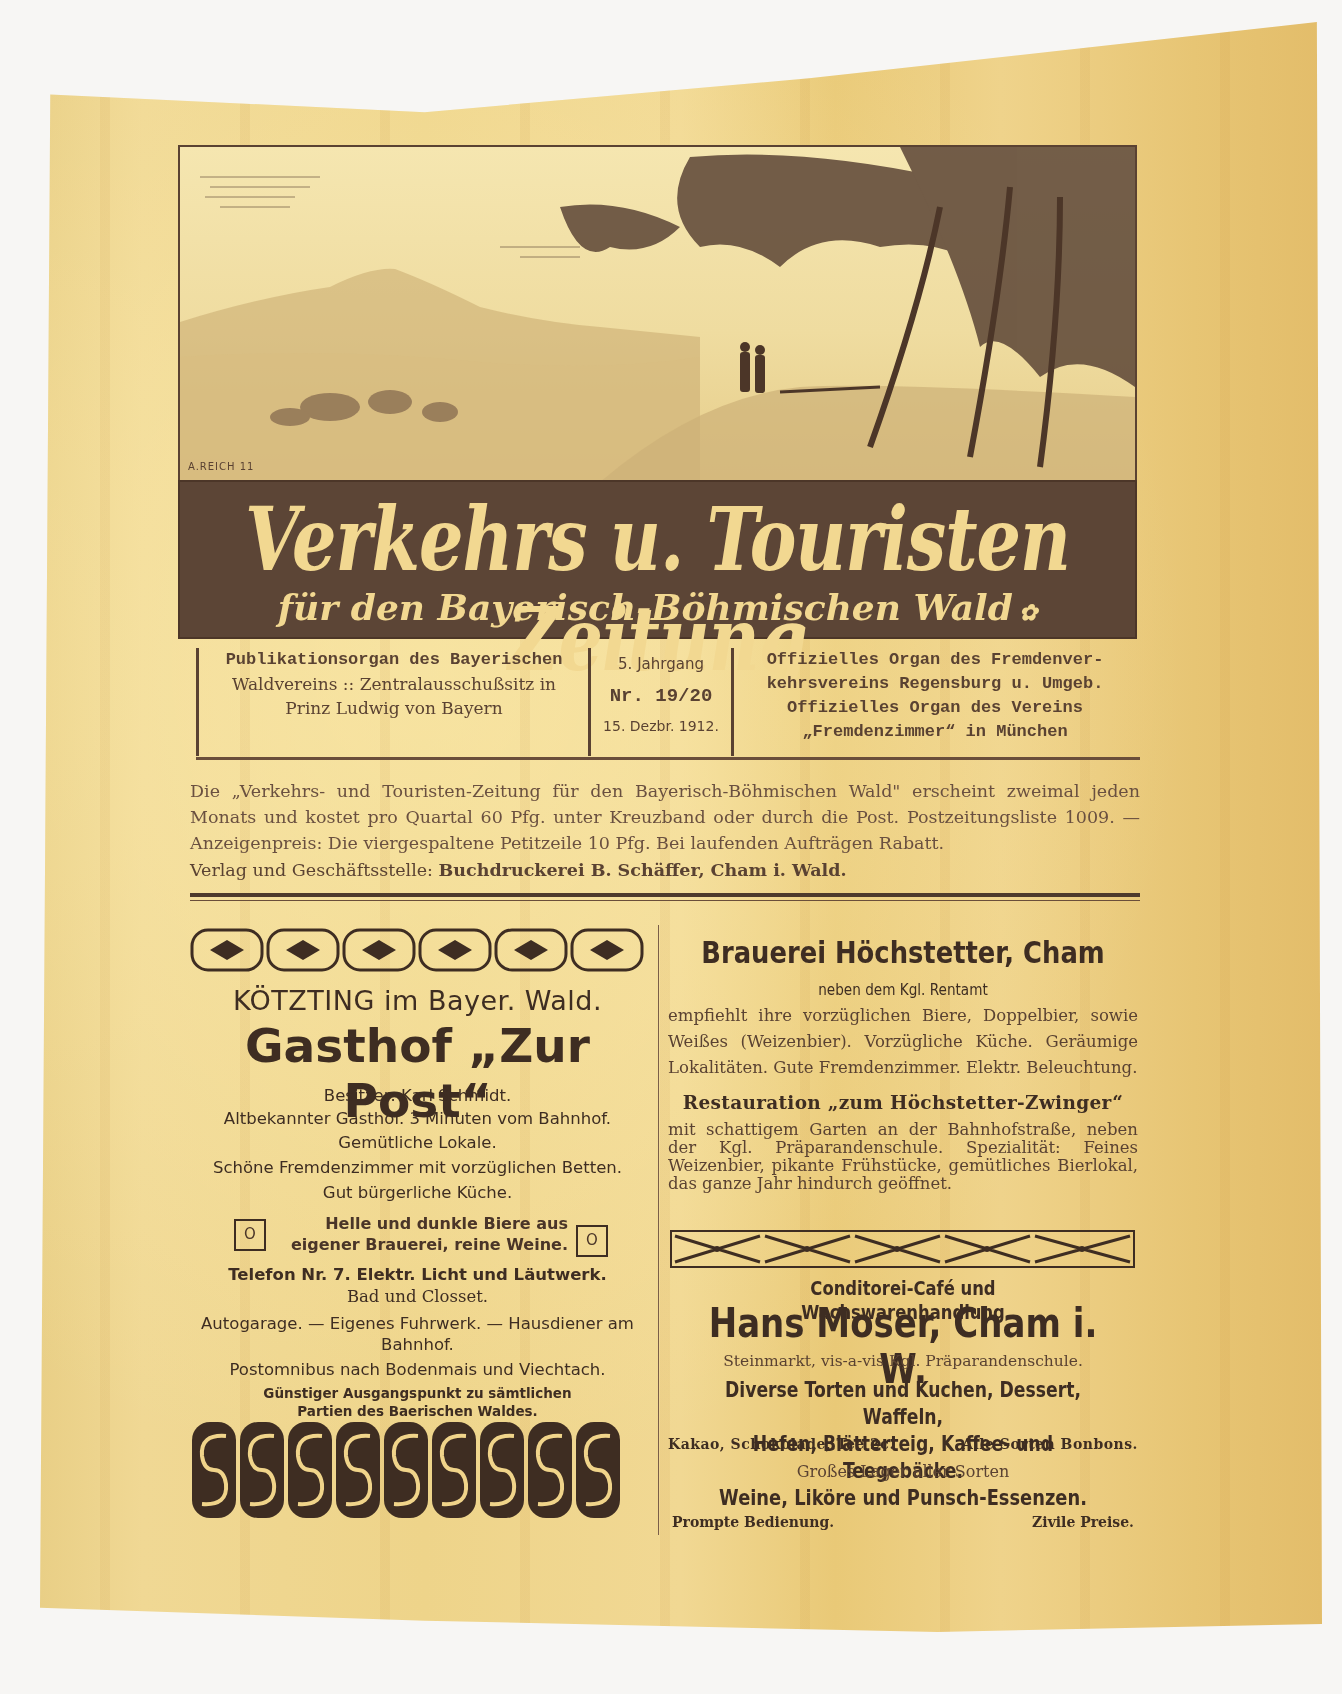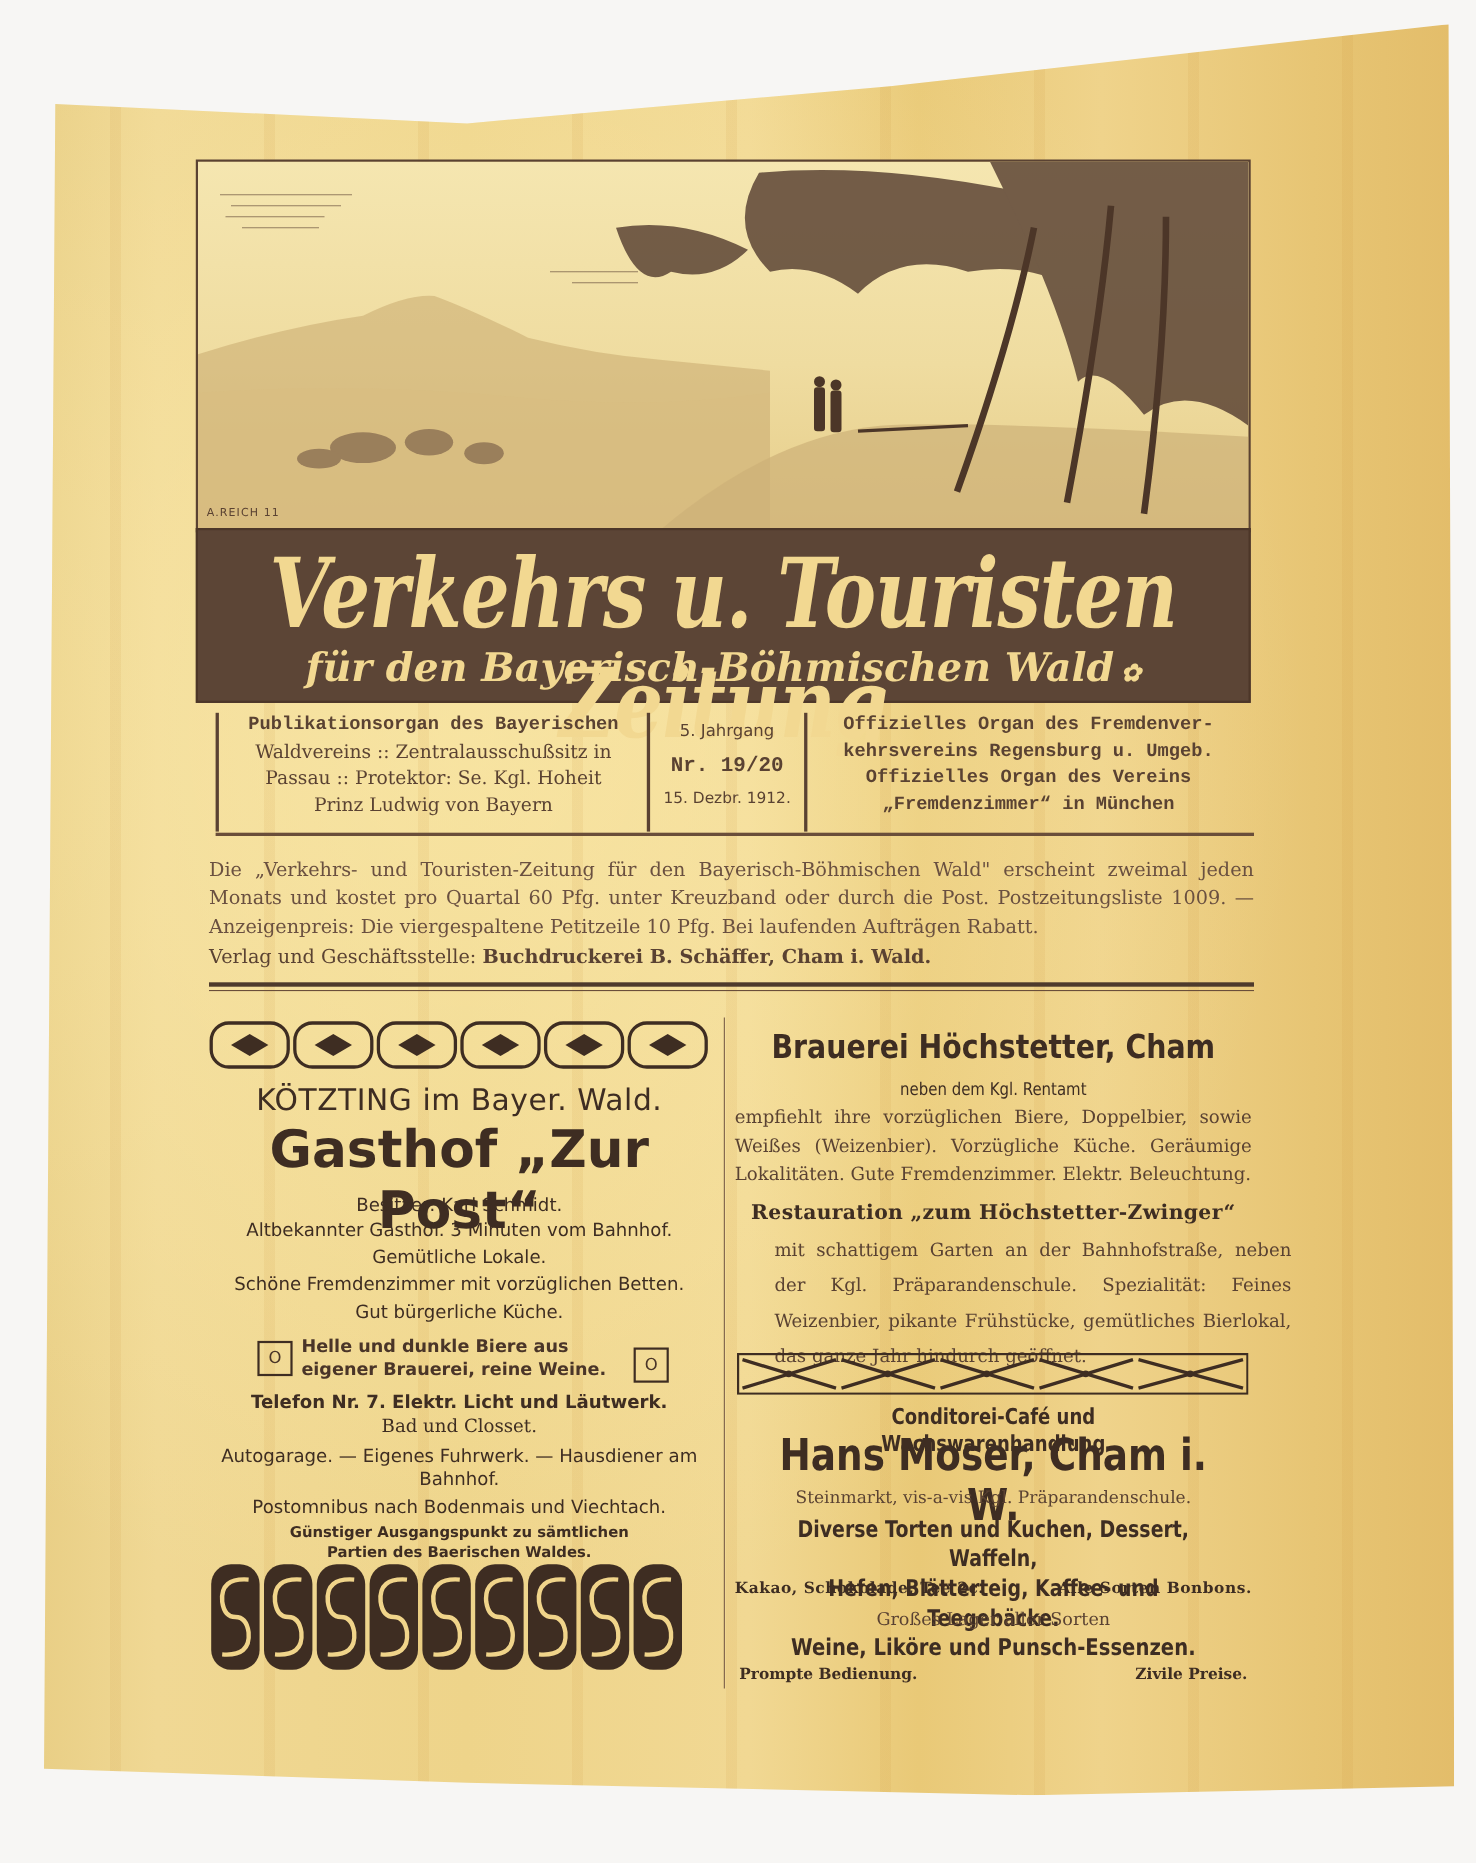"Passau :: Protektor: Se. Kgl." div { html: <div>Passau :: Protektor: Se. Kgl. Hoheit</div> -> none }
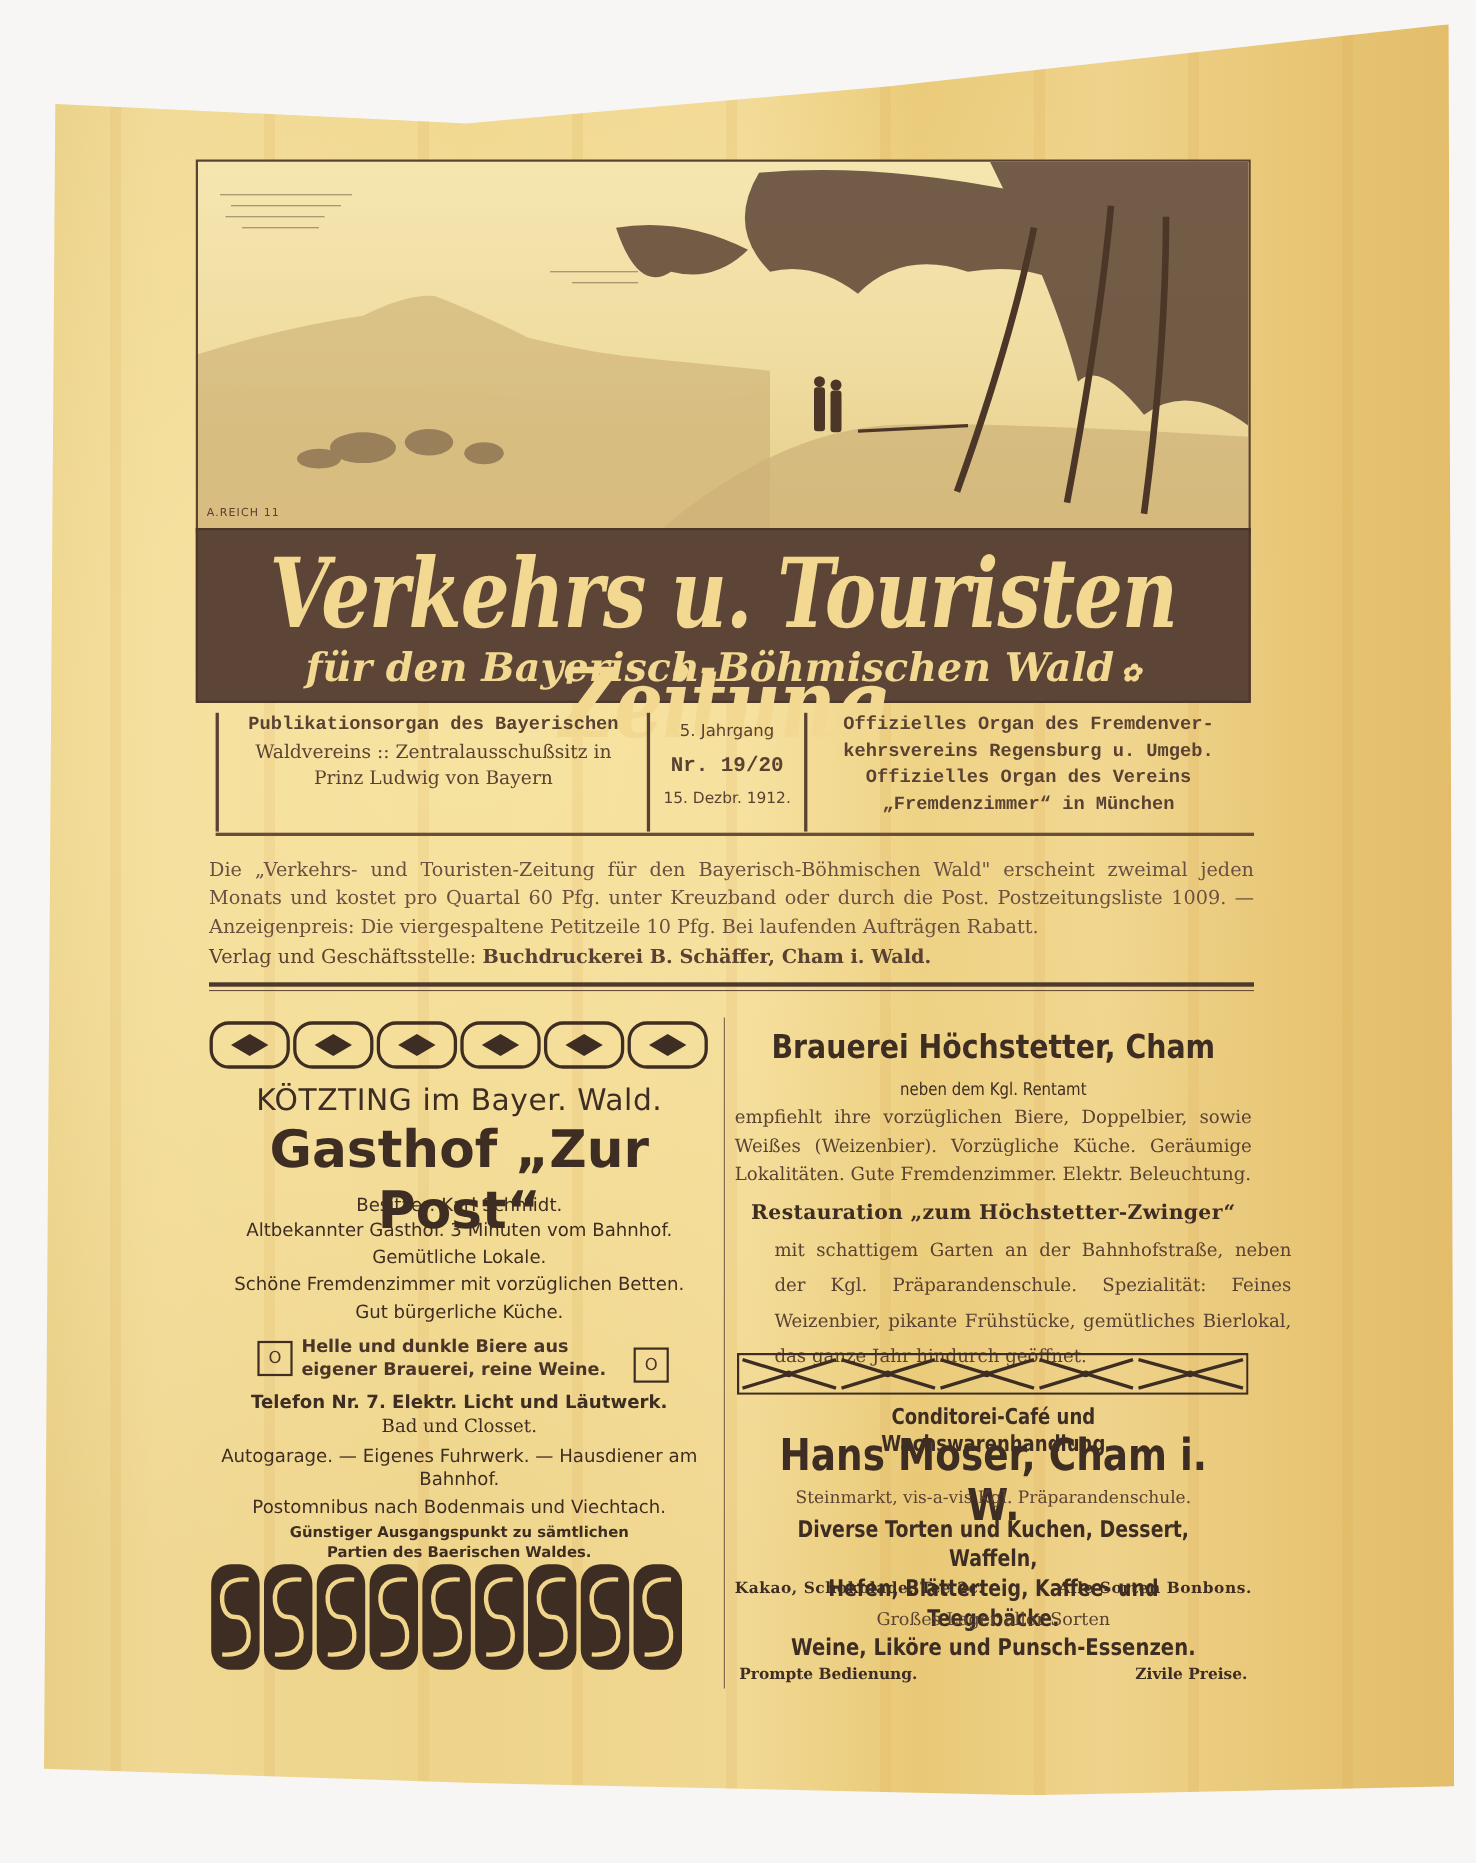"mit schattigem Garten an der" .r-body2 { line-height: 32px -> 18px; margin-left: 36px -> none }
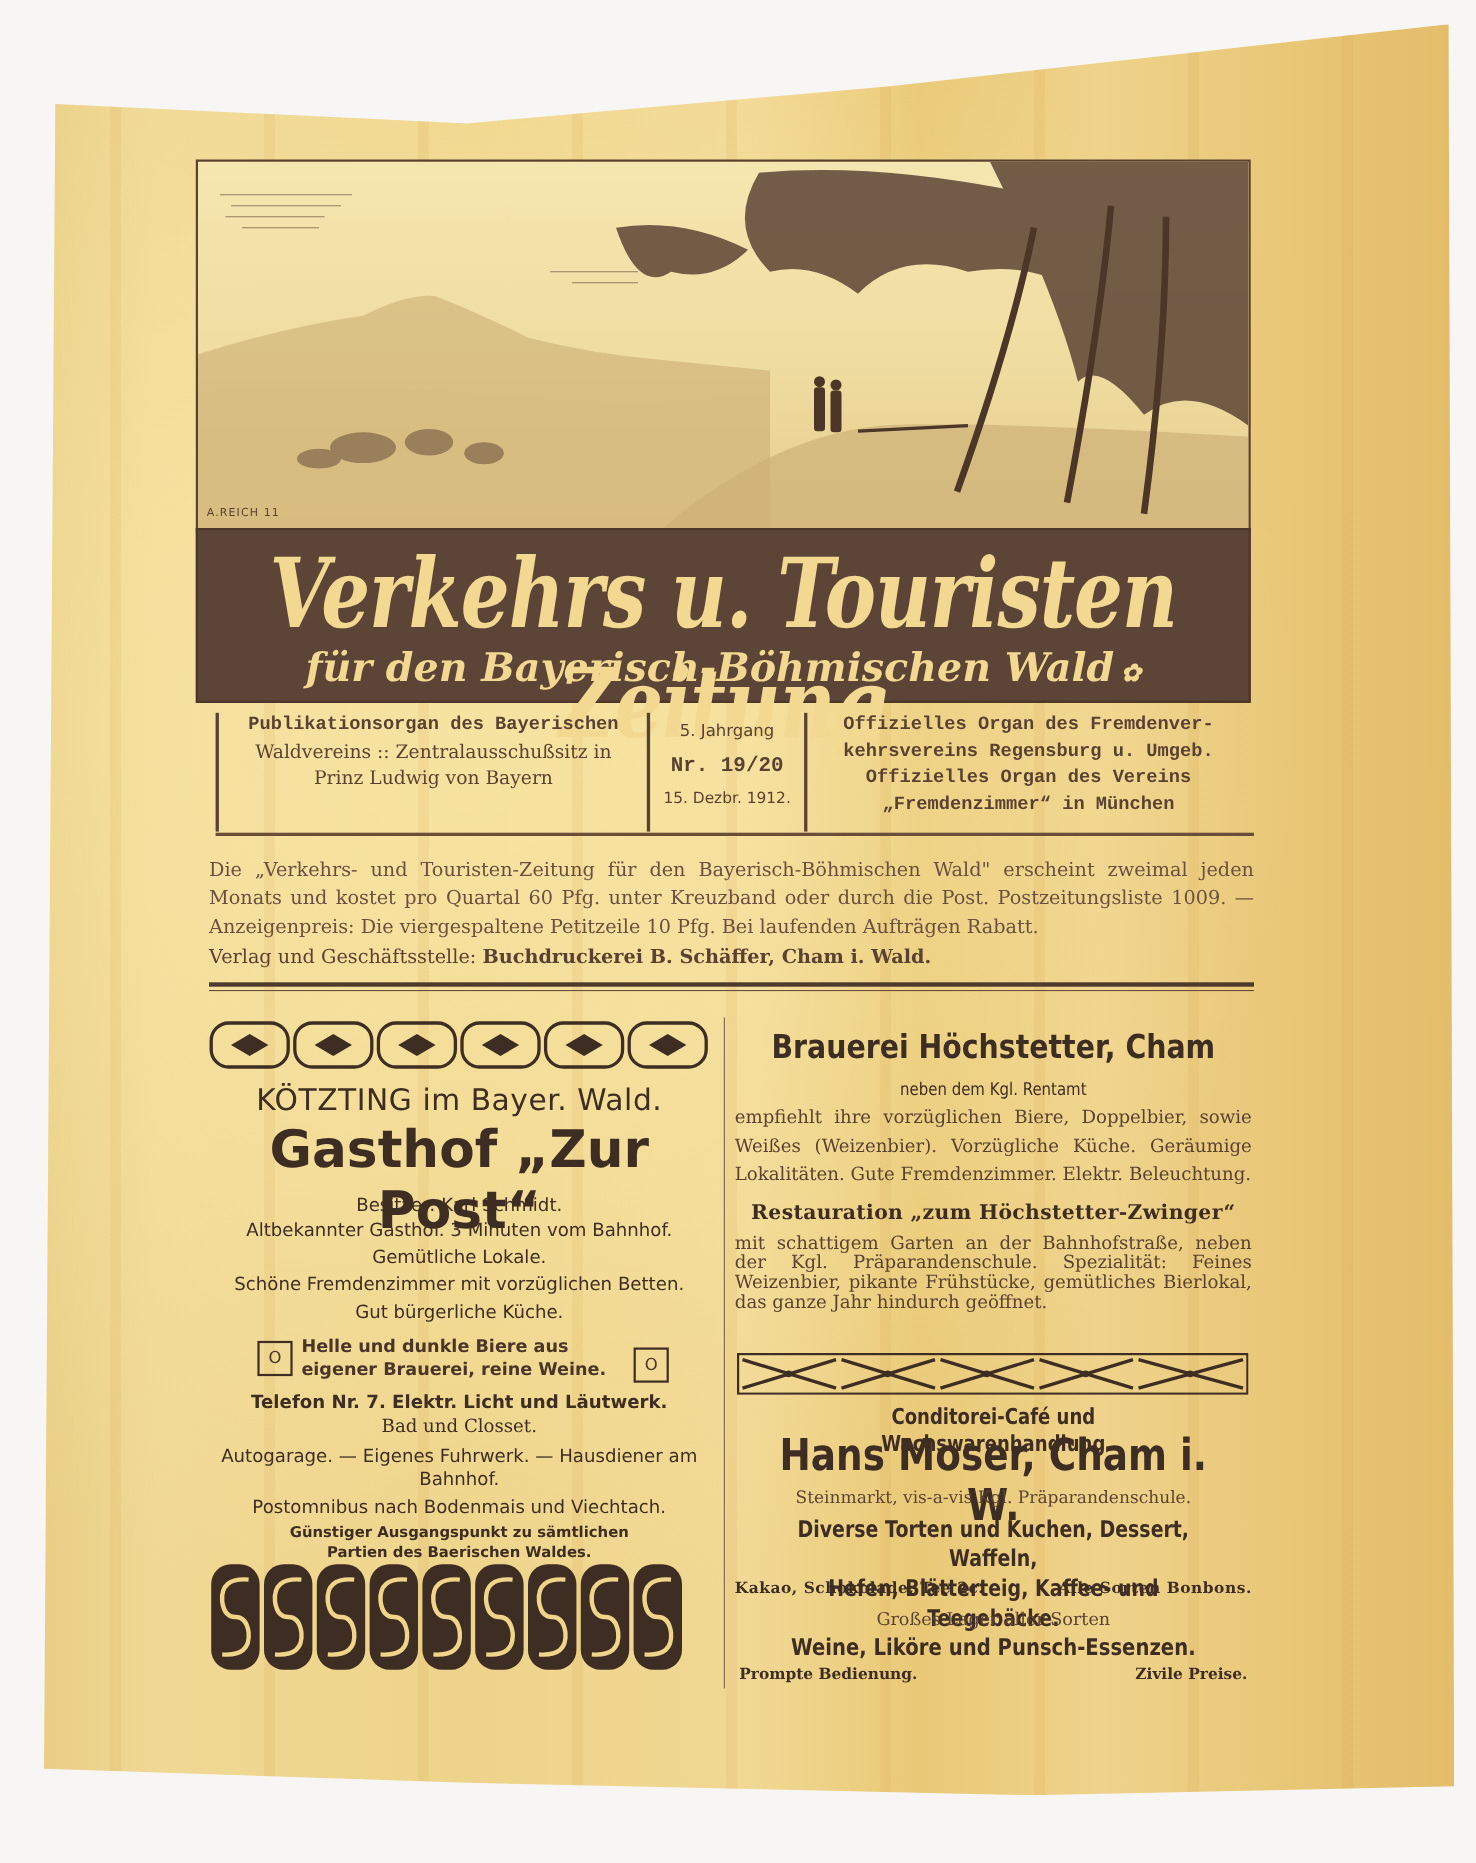"Helle und dunkle Biere aus" div { text-align: left -> right }
